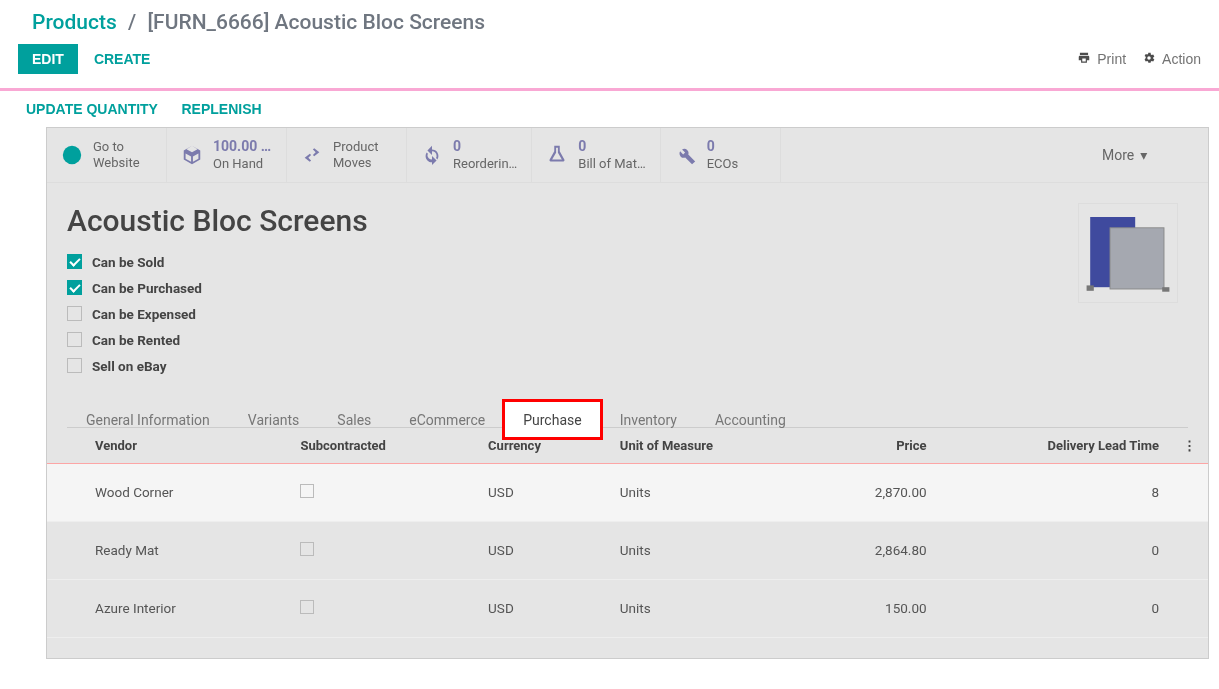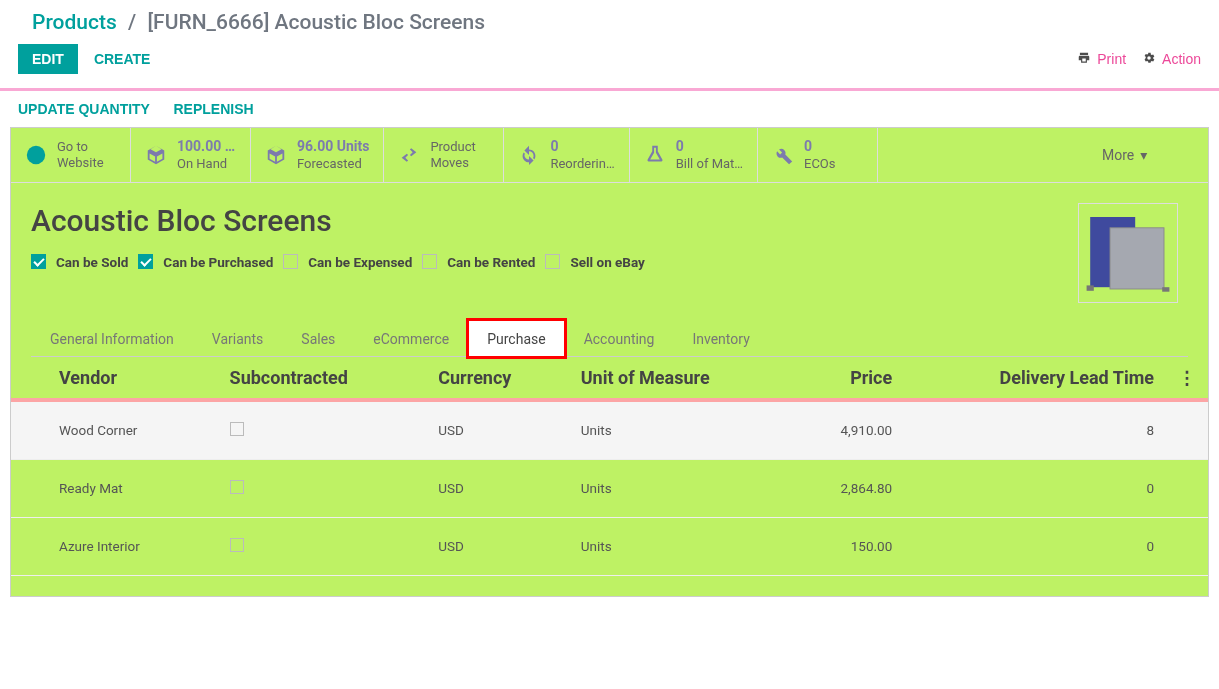"Print" .btn-print, .btn-action { color: #ec4899 -> #737373 }
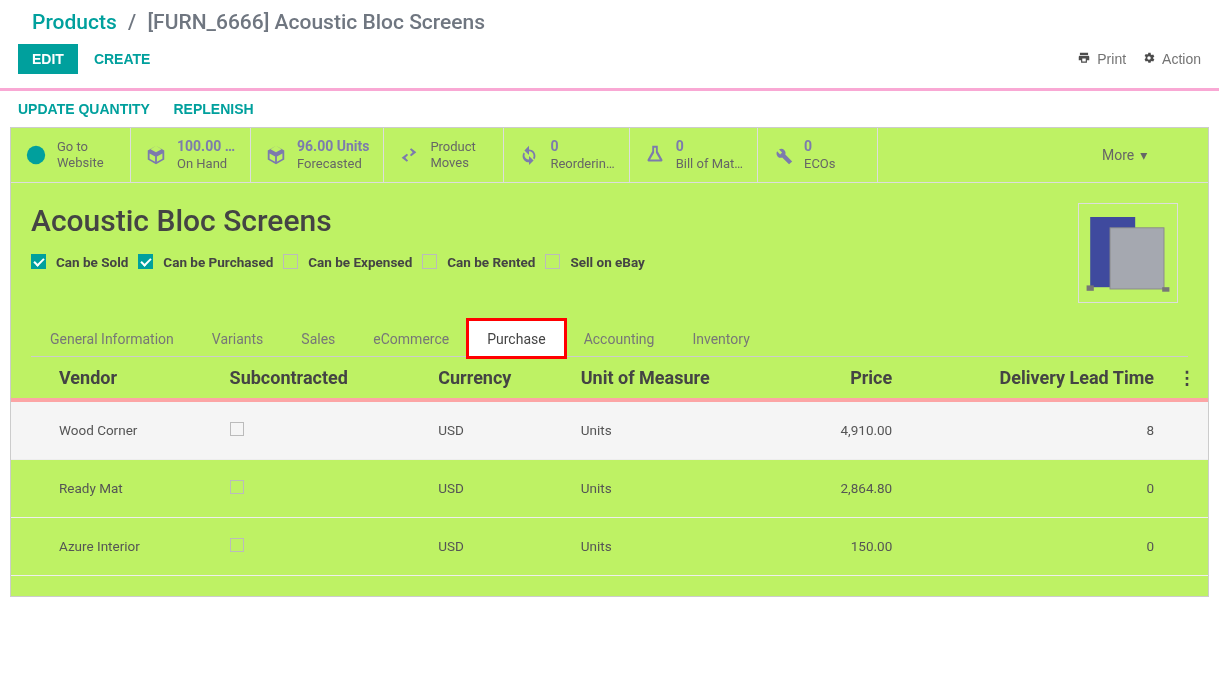"UPDATE QUANTITY REPLENISH" .secondary-bar { margin-left: none -> 8px }
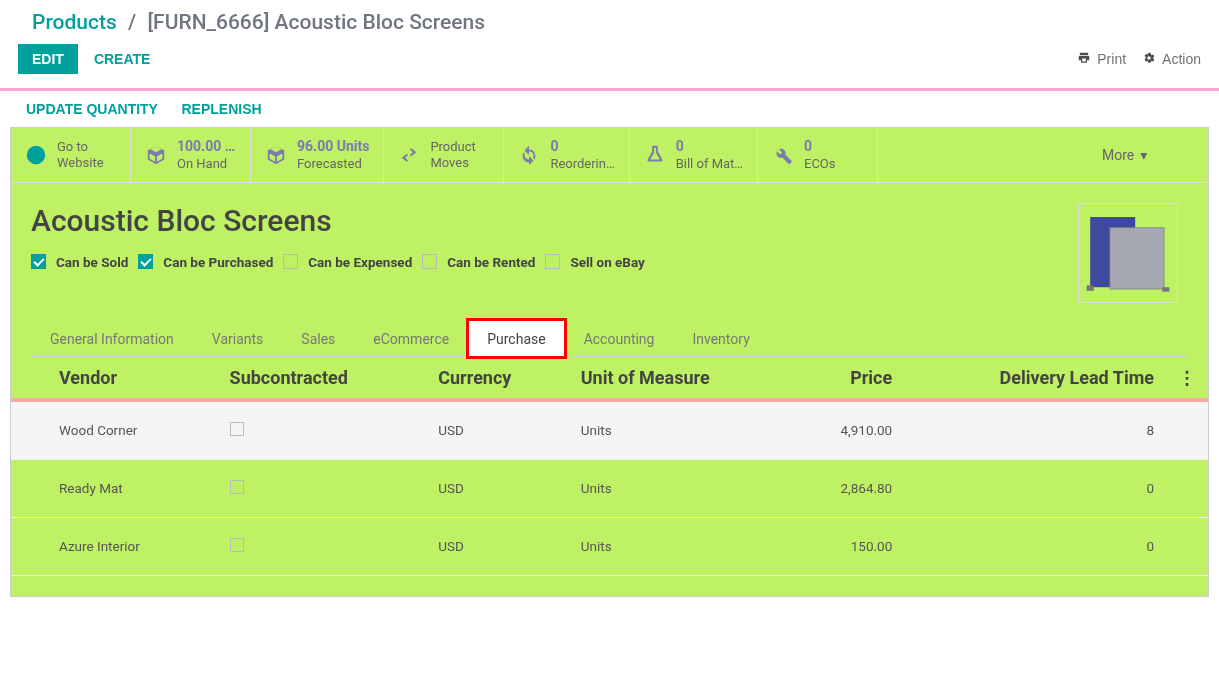"Go to" .sheet { background: #bef264 -> #e5e5e5; margin-left: none -> 36px }
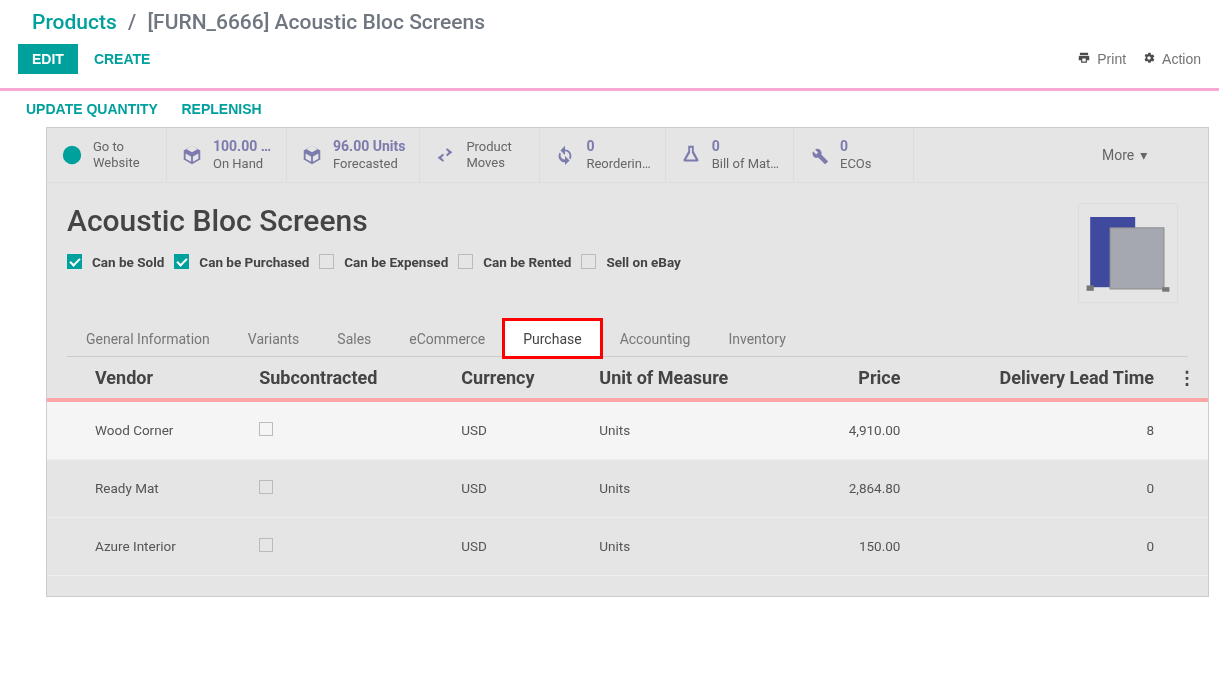"96.00 Units" div.stat-btn { html: <div> <span><svg> <path></path> </svg></span> <div> <span>96.00 Units</span> <span>Forecasted</span> </div> </div> -> none }
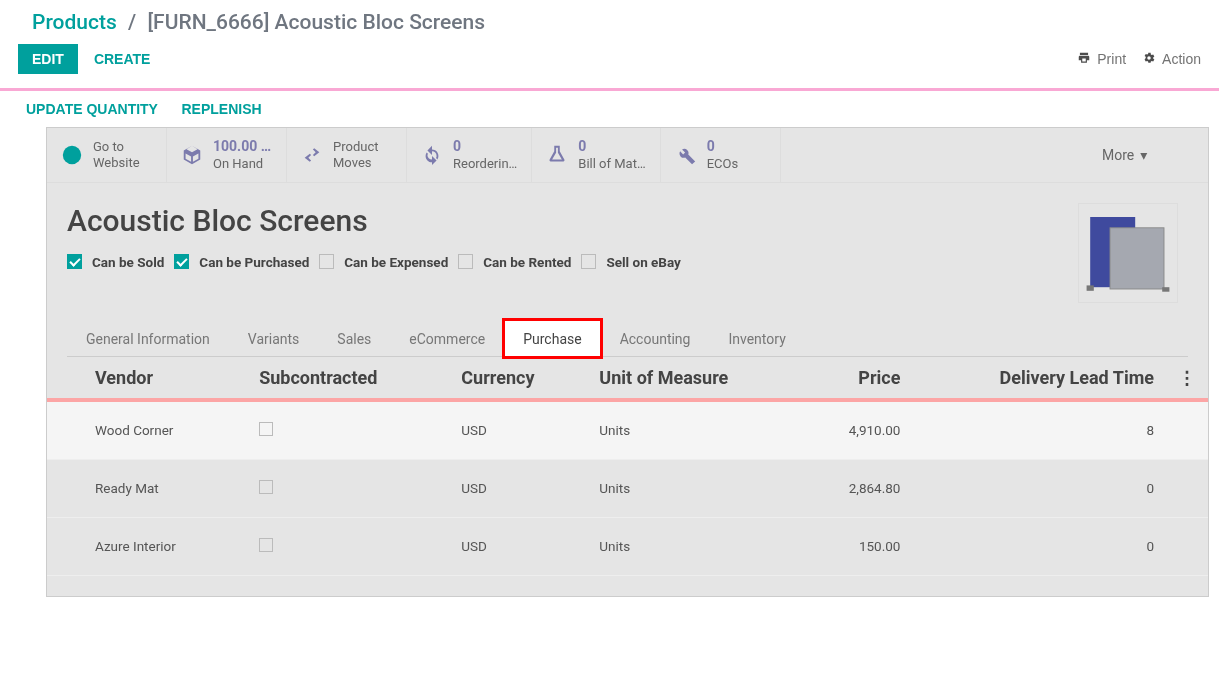"Can be Sold" .checks { flex-direction: row -> column }
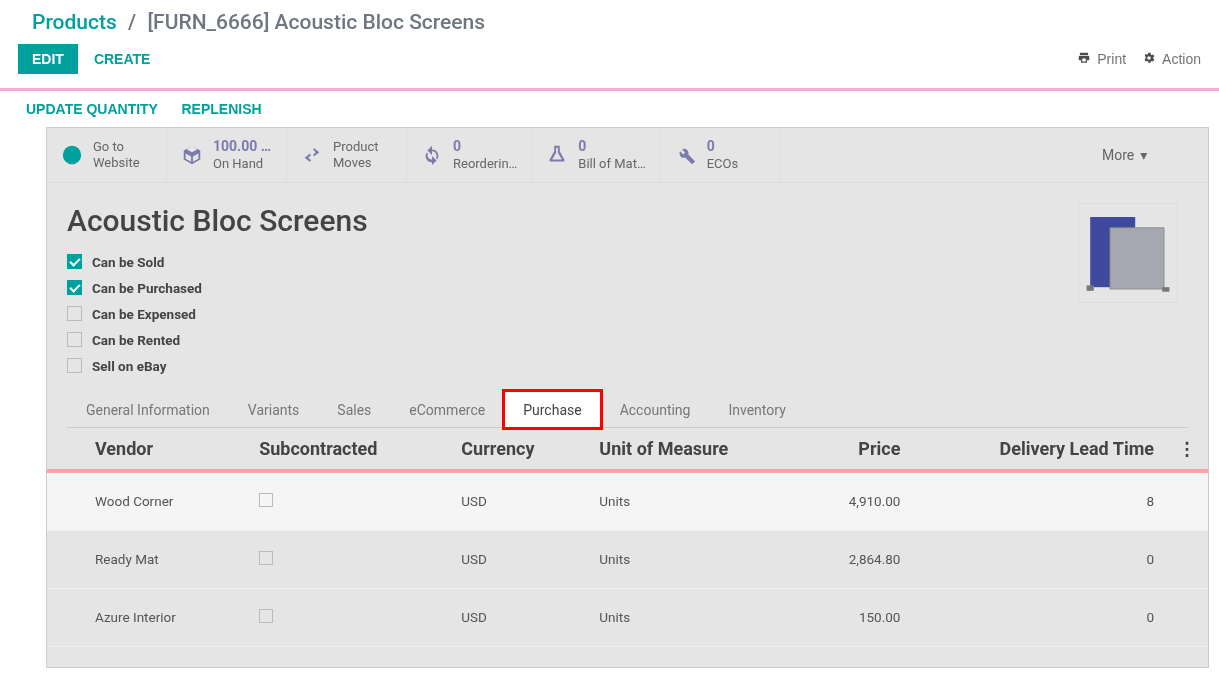"General Information" .tab { top: 1px -> 11px }
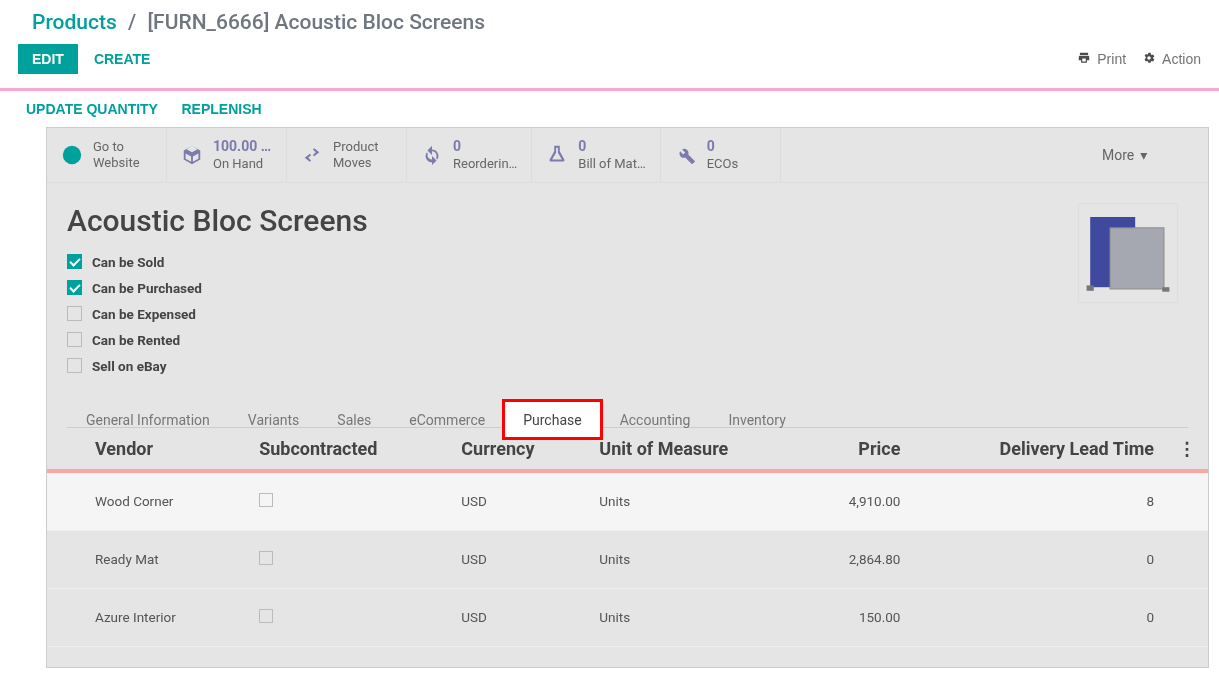"Accounting" div.tab { order: before "Inventory" -> after "Inventory" }
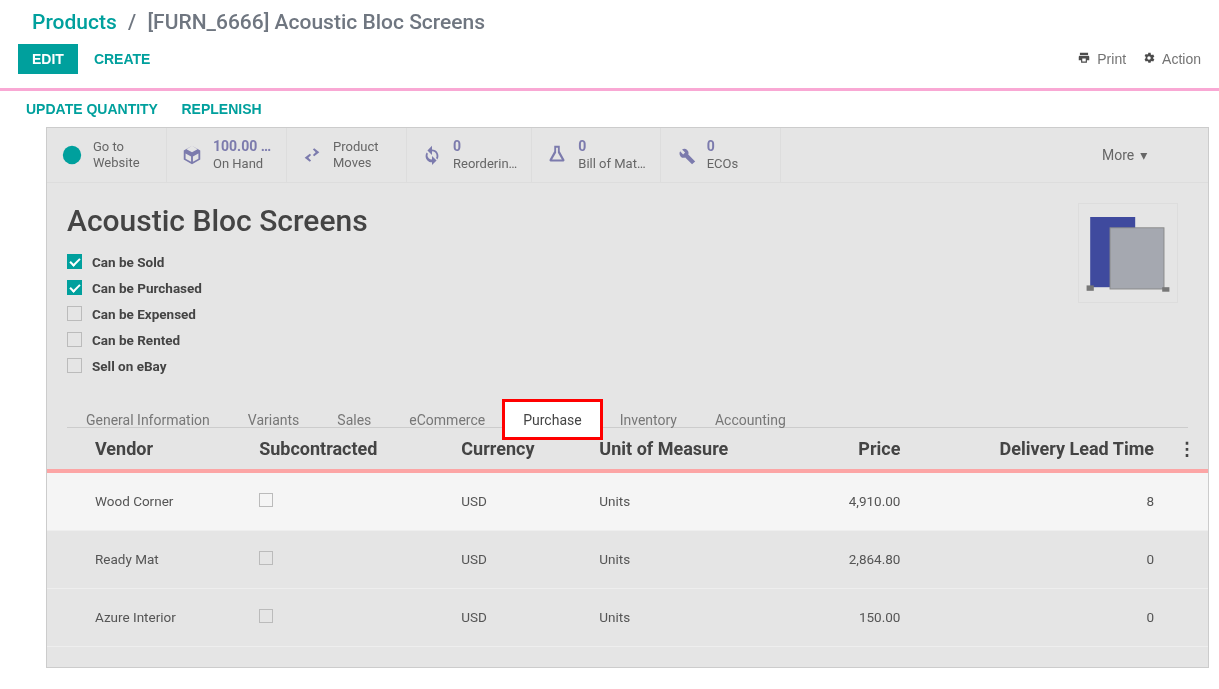"Vendor" .grid th { border-bottom: 4px solid #fca5a5 -> 1px solid #fca5a5; font-size: 18px -> 13px }
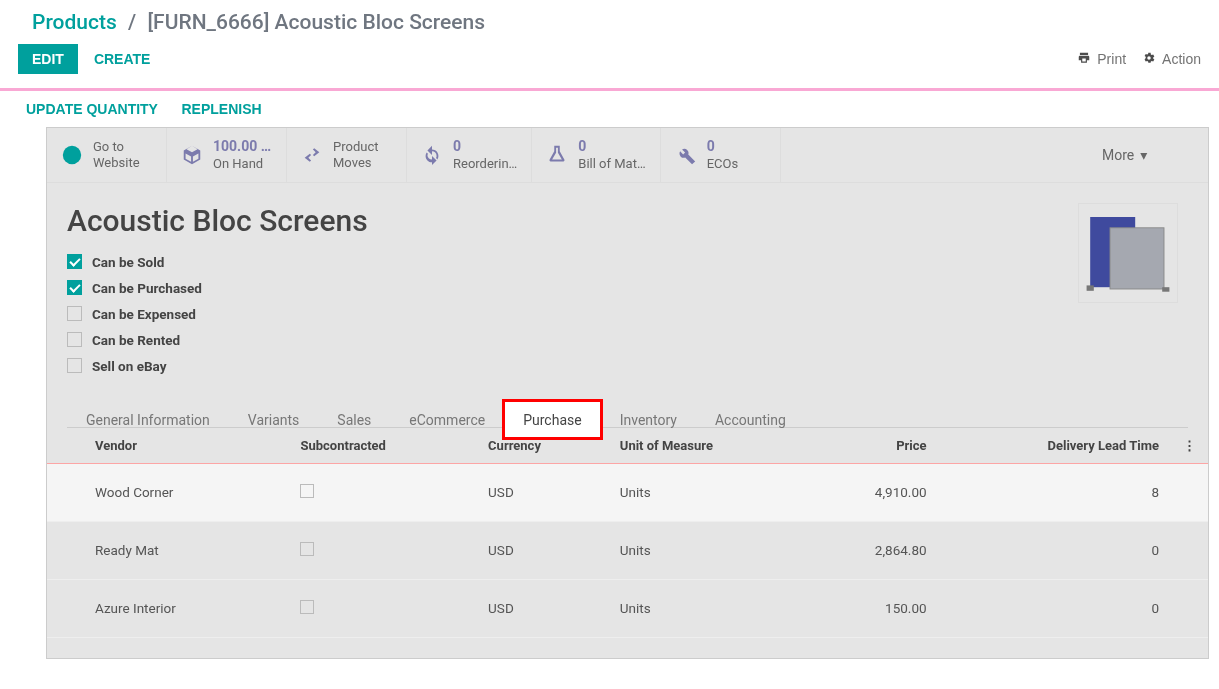"4,910.00" td.right { text: 4,910.00 -> 2,870.00 }
